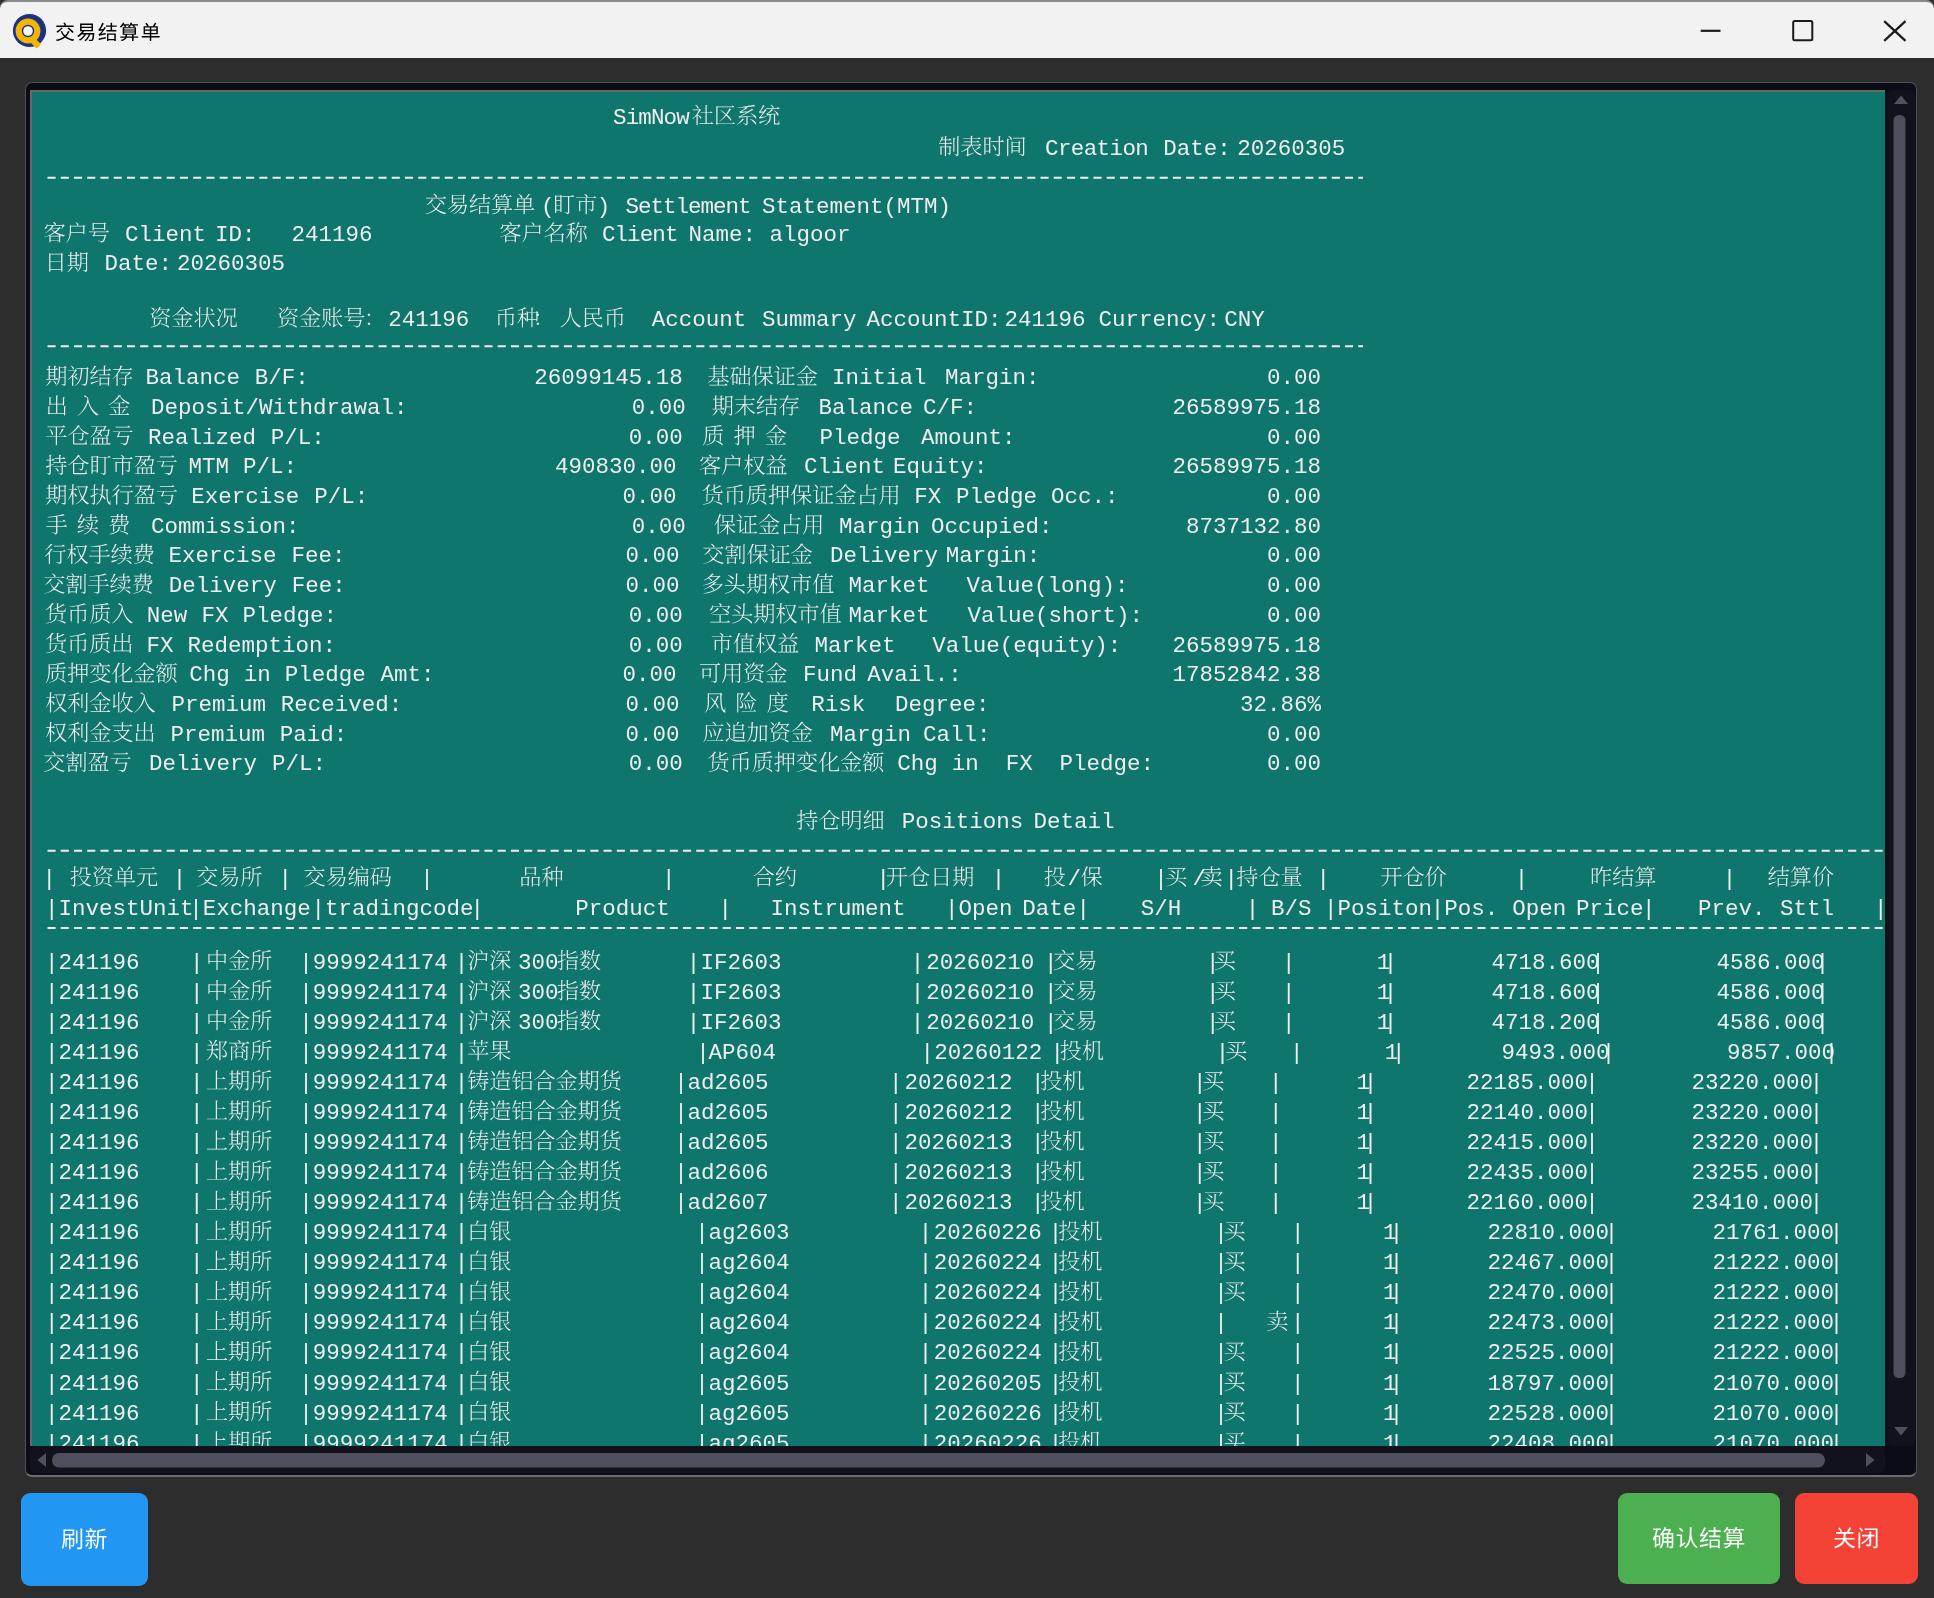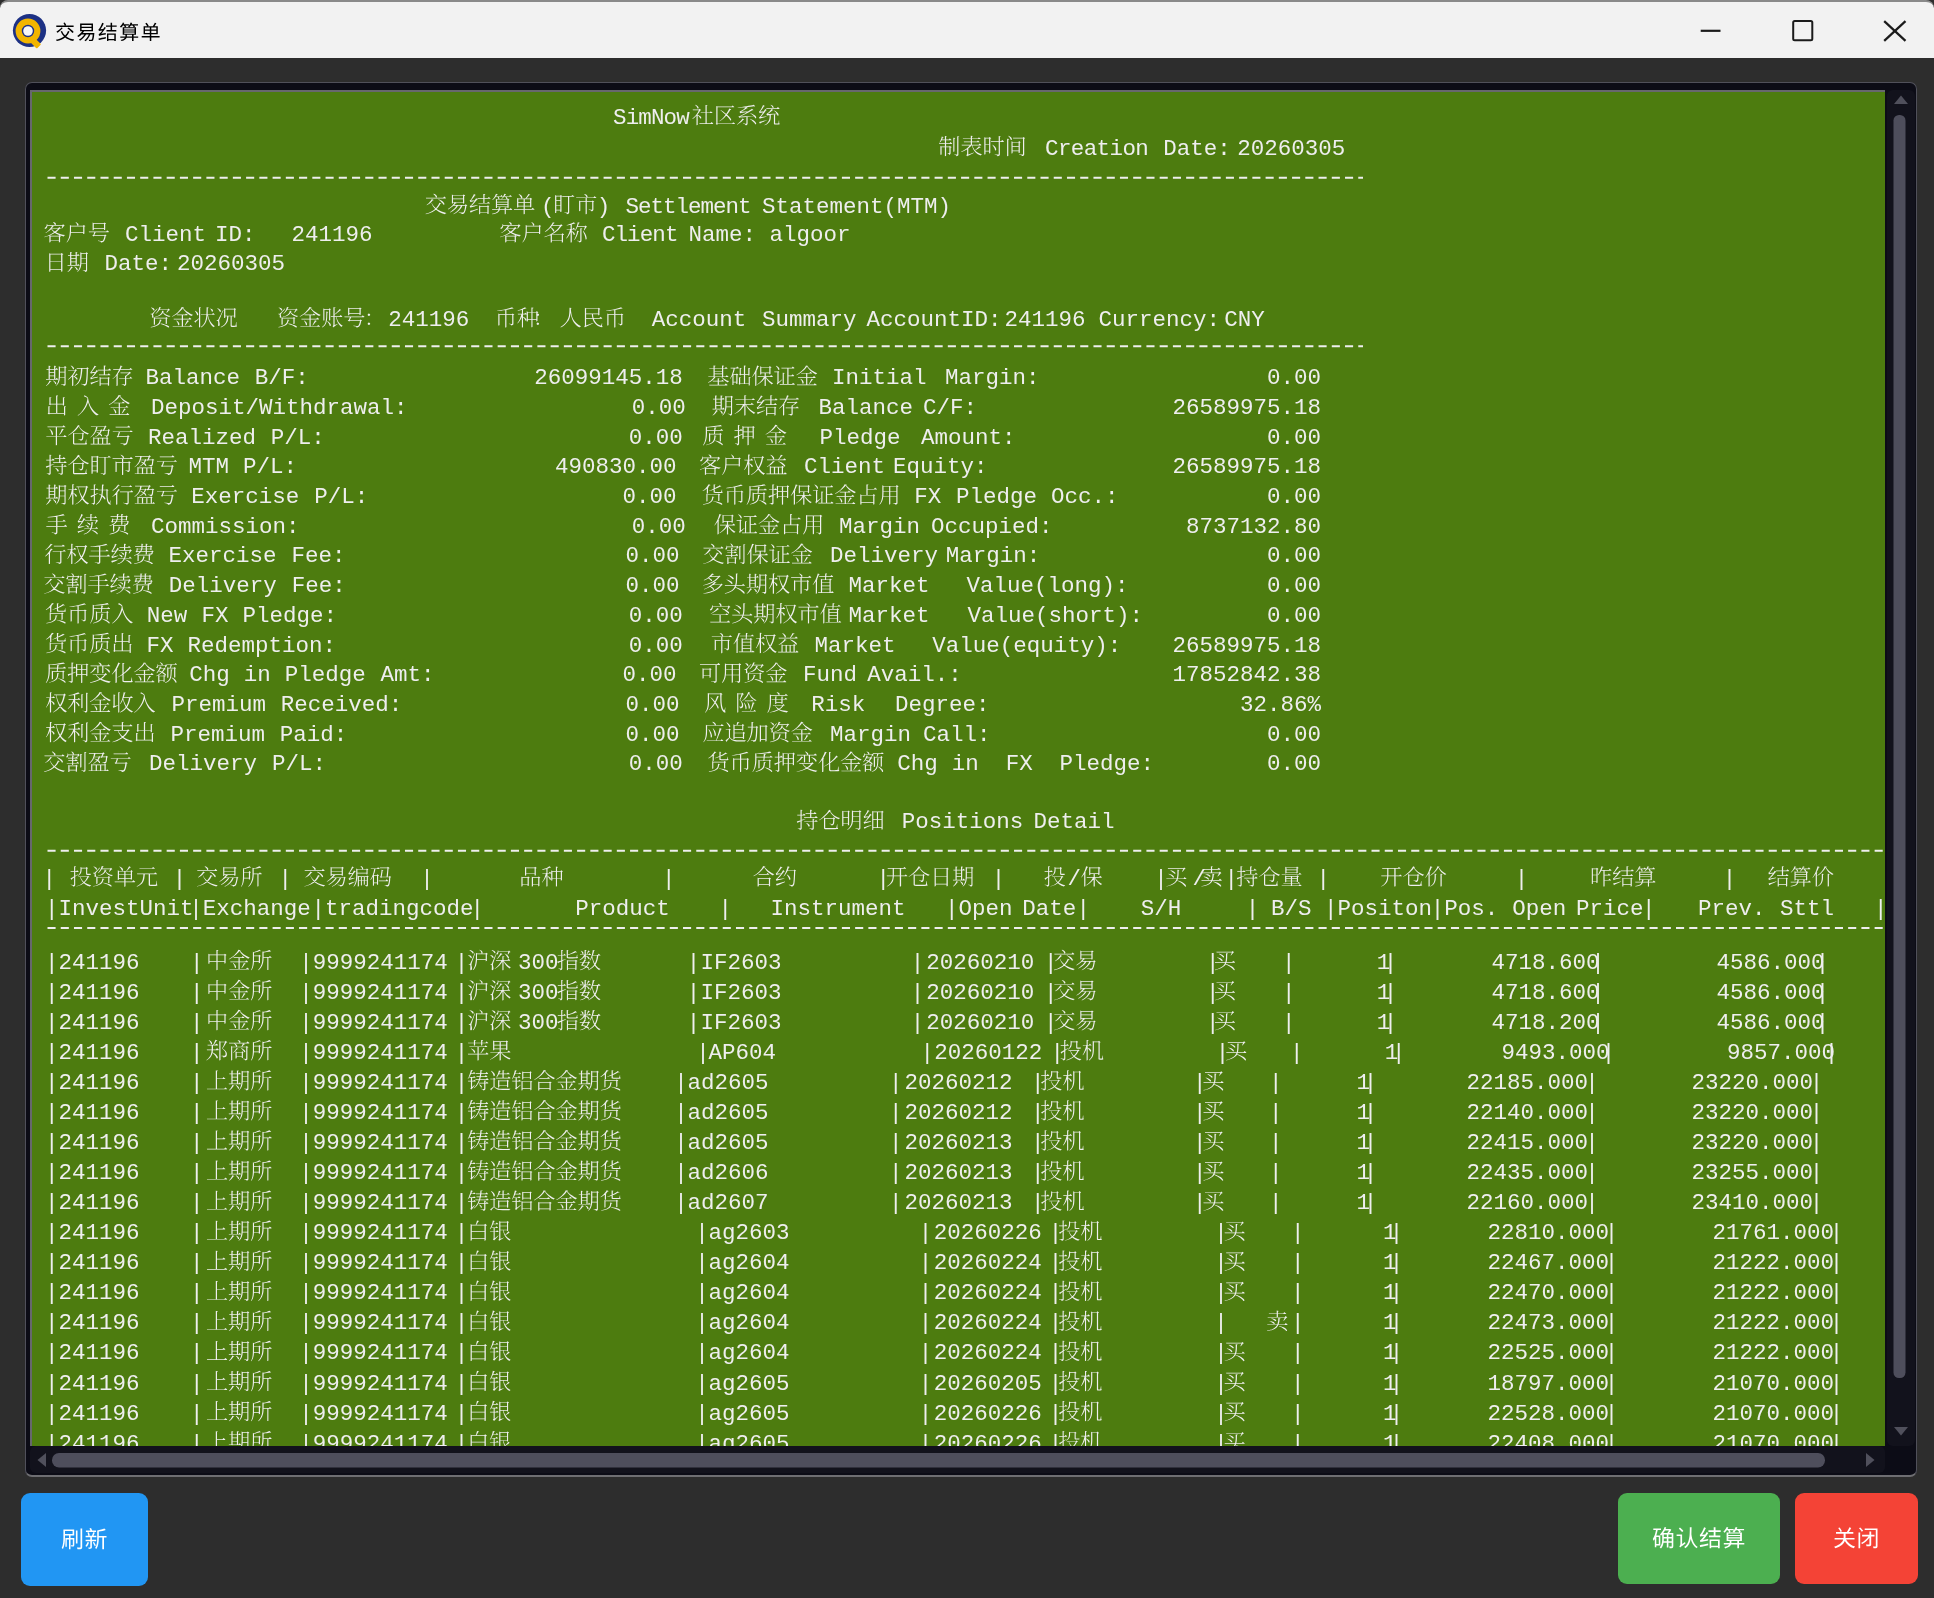"SimNow" #viewport { background: #4d7c0f -> #0f766e }
